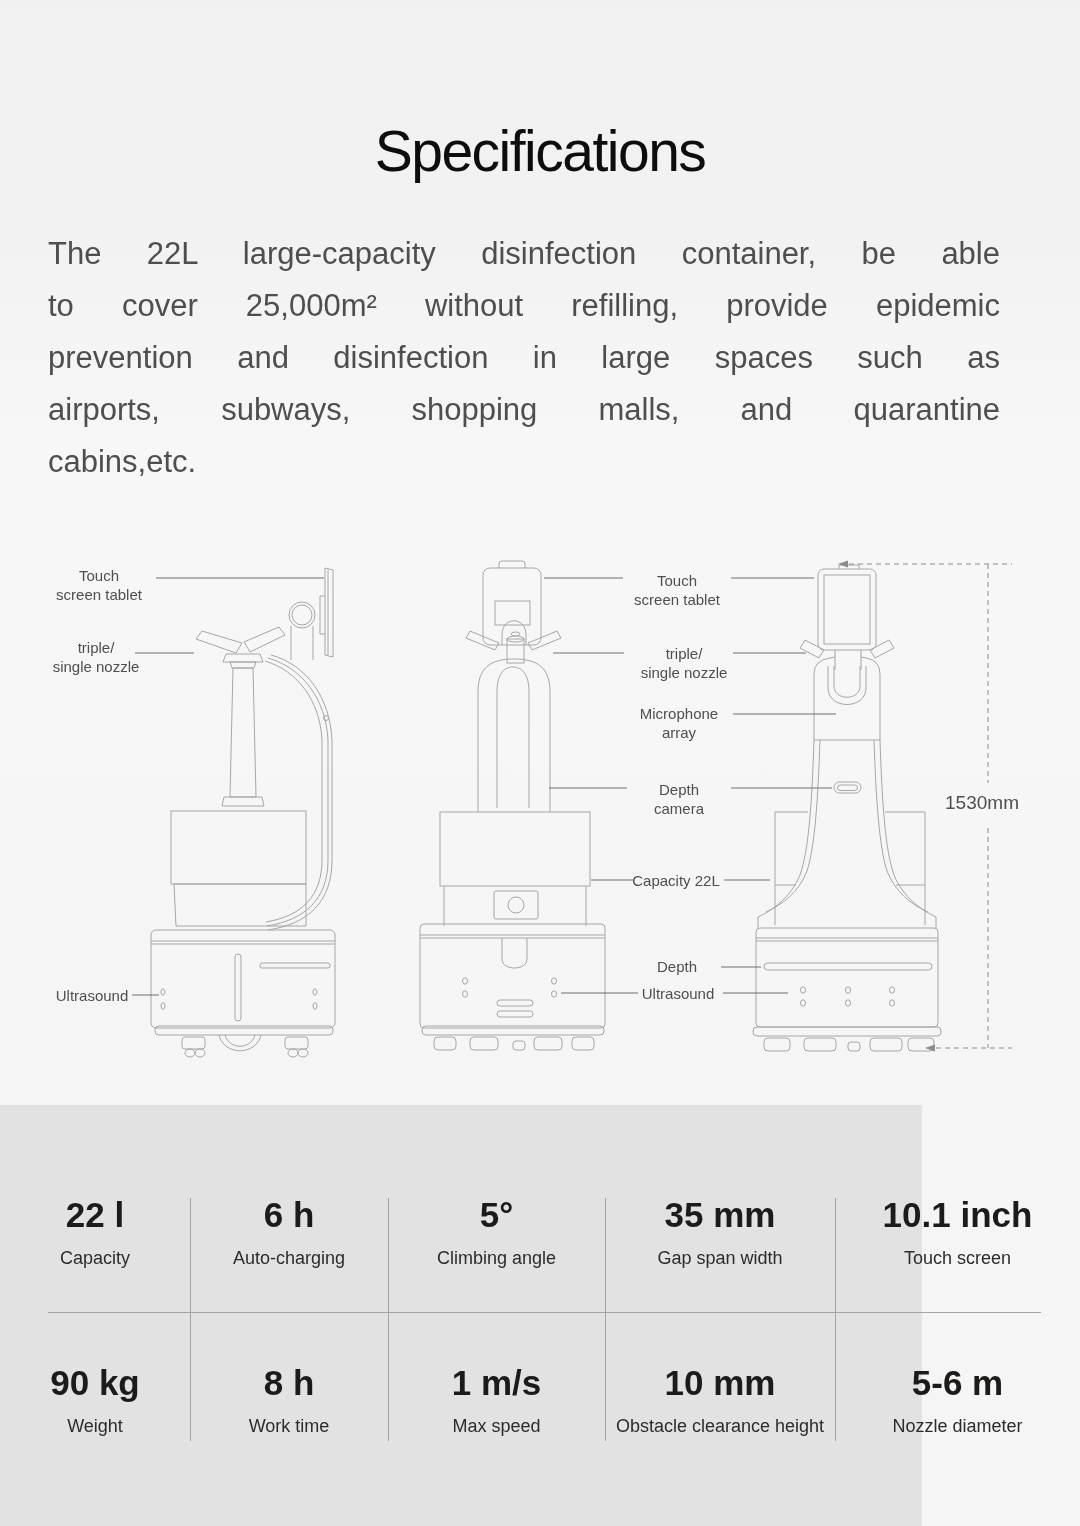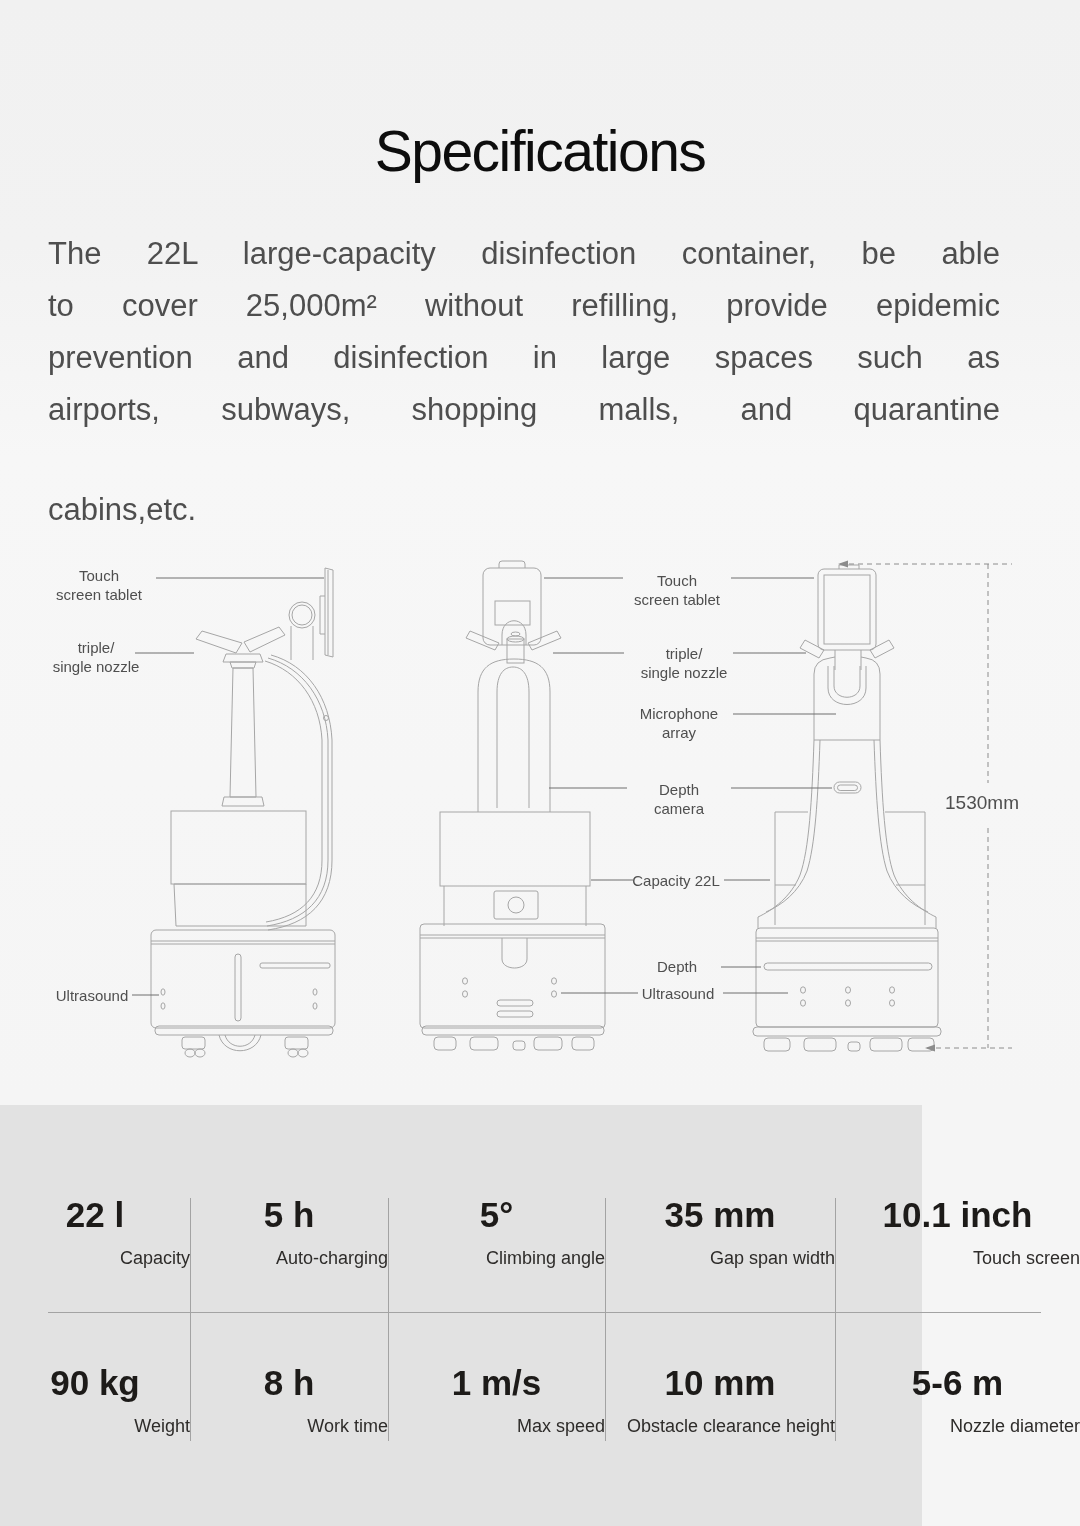"cabins,etc." .intro .l.last { margin-top: 48px -> none }
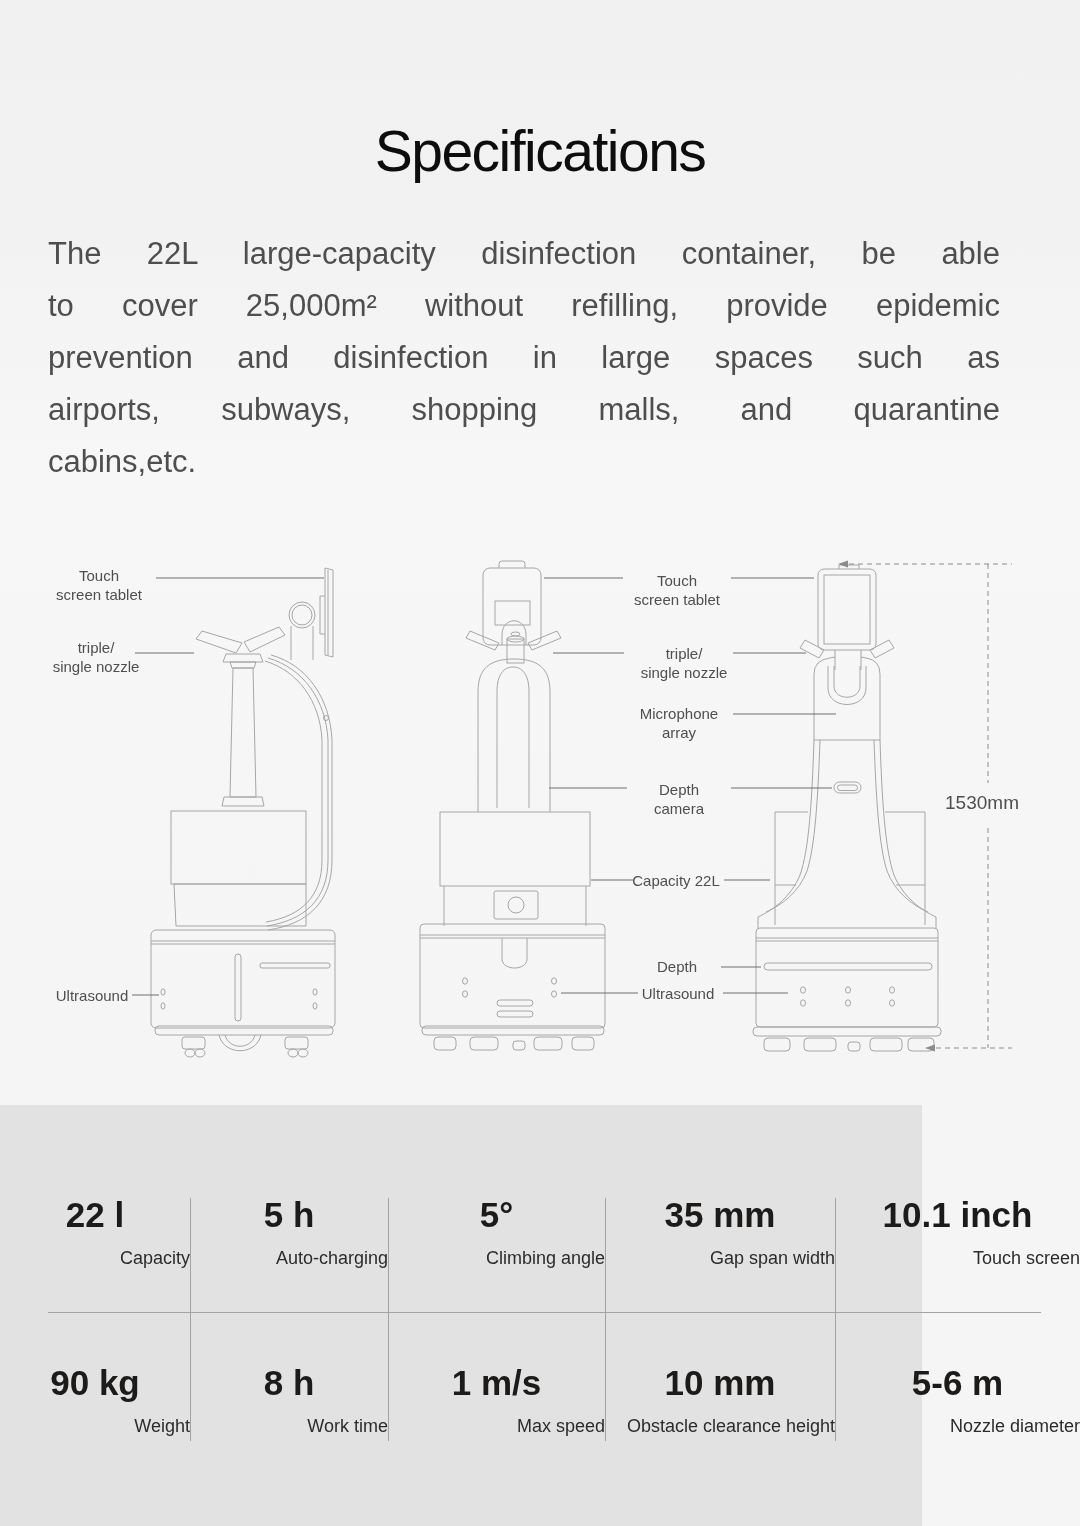"5 h" div.spec-value { text: 5 -> 6 }
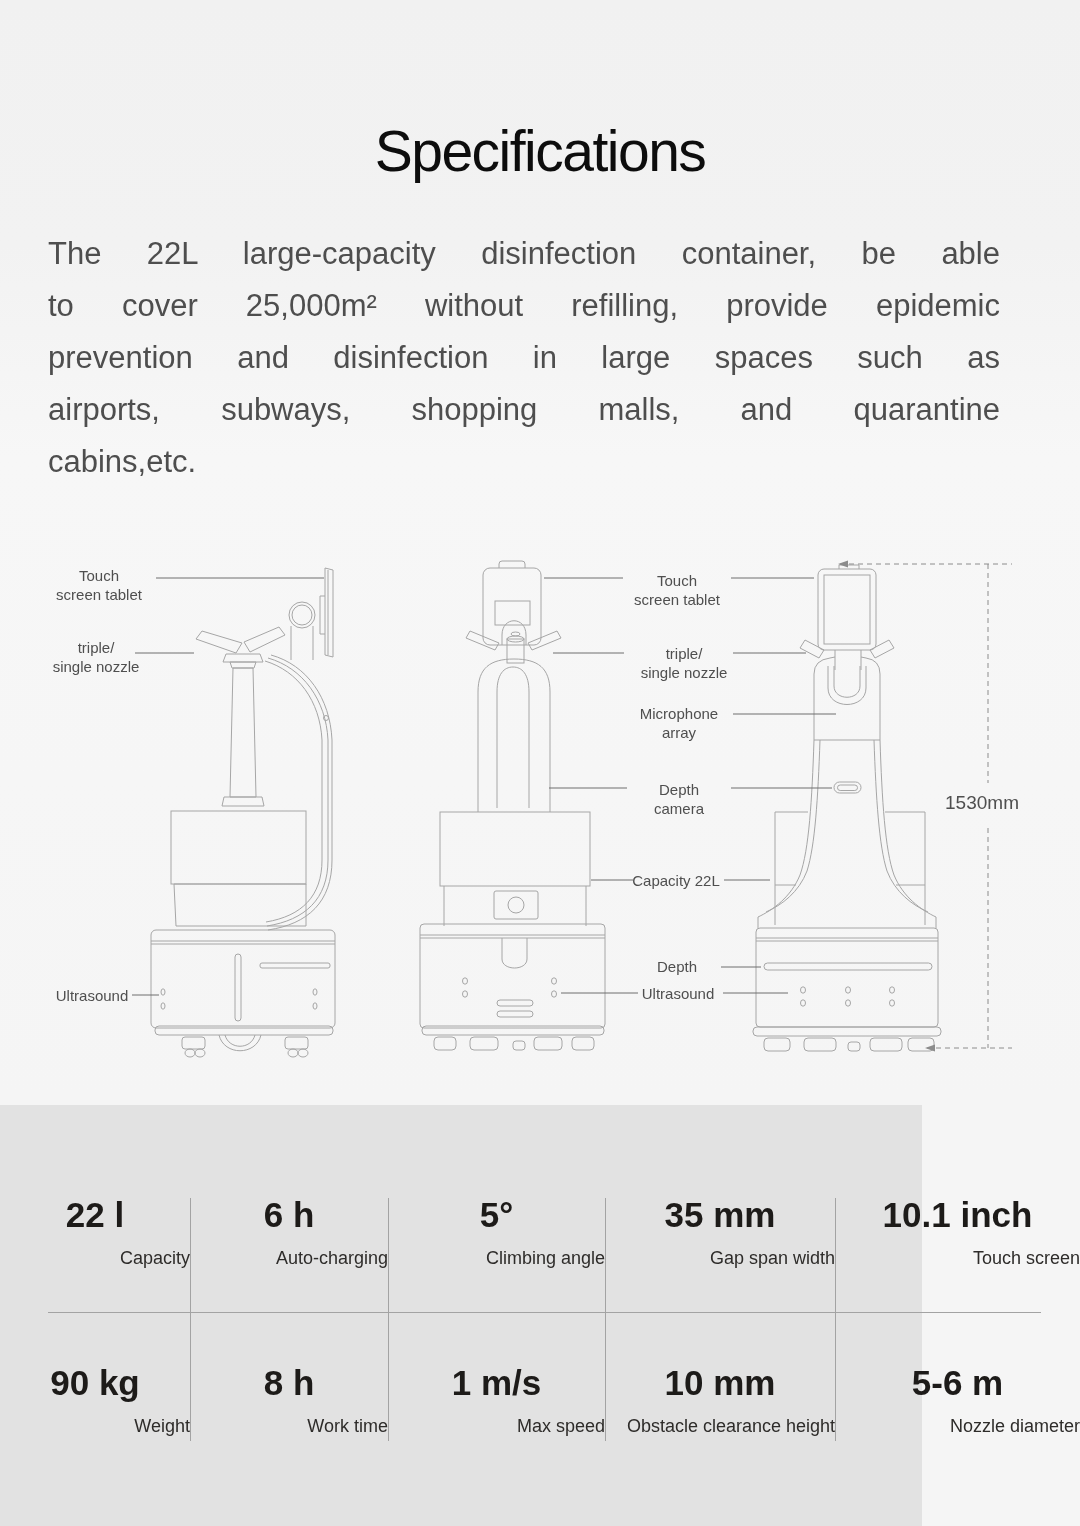"Capacity" .spec-label { text-align: right -> center }
